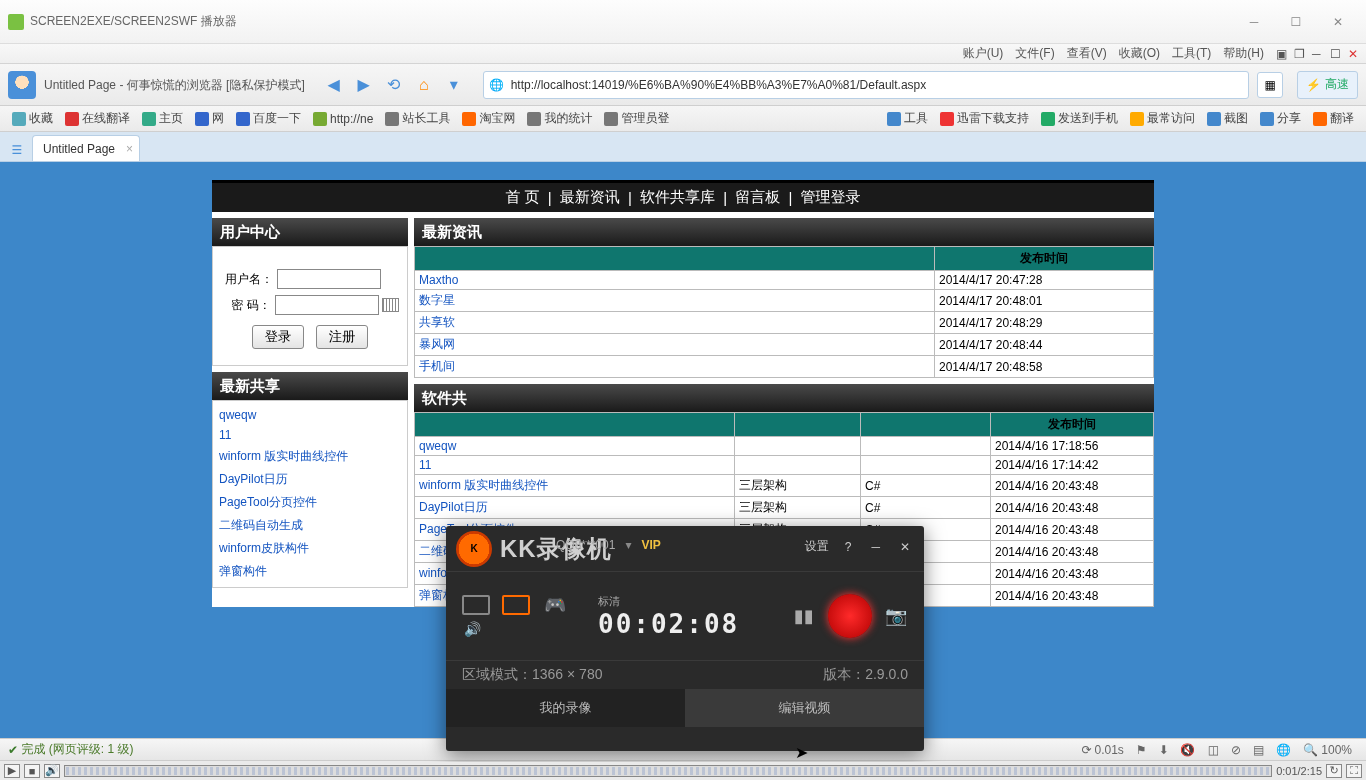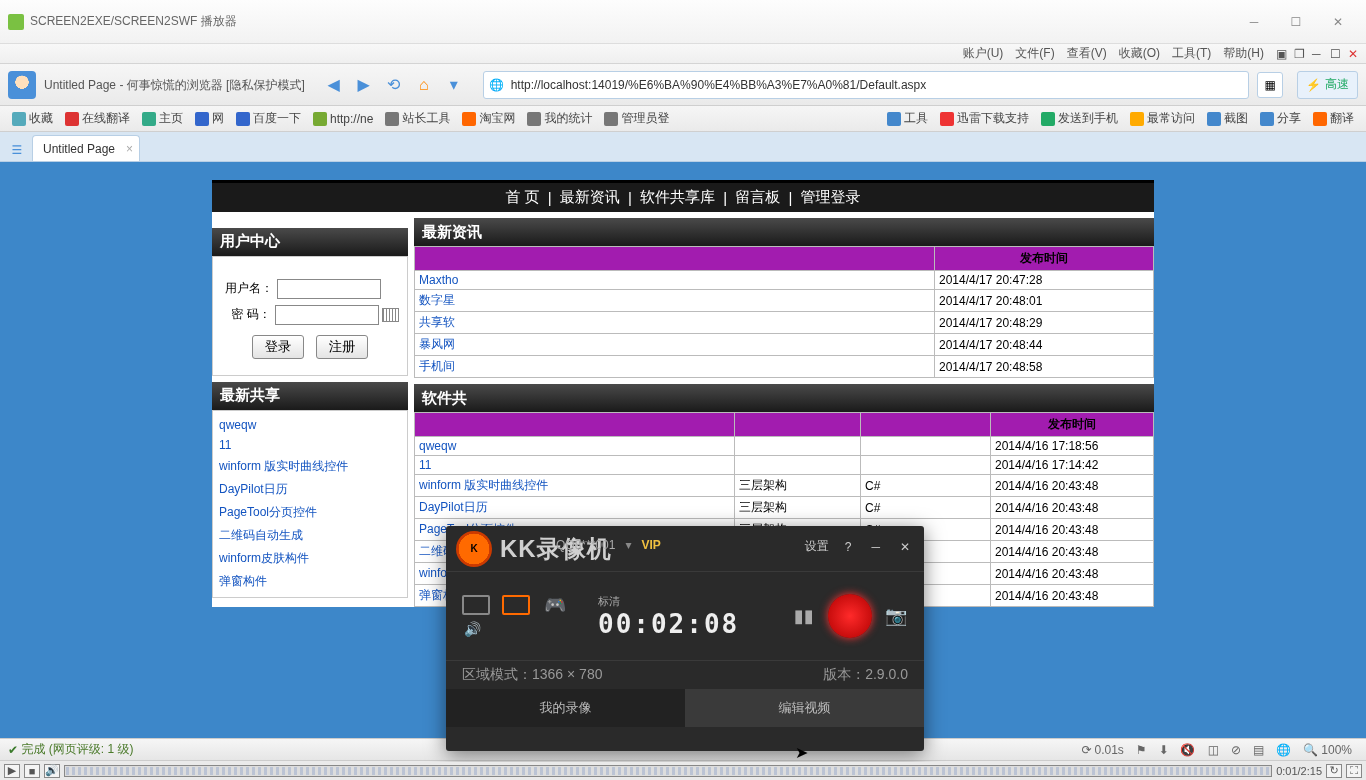"用户中心" .cols { align-items: center -> none }
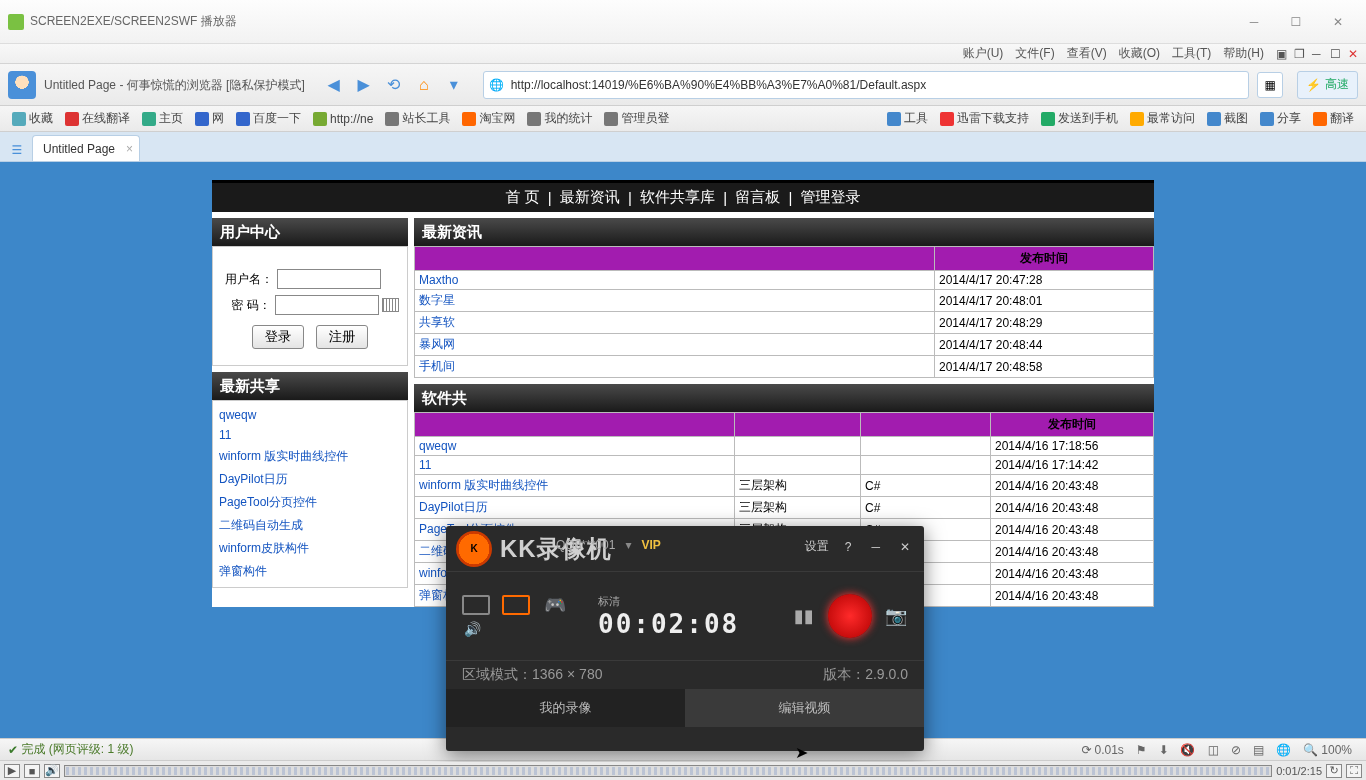"发布时间" table.data th { background: #a21caf -> #0f766e }
